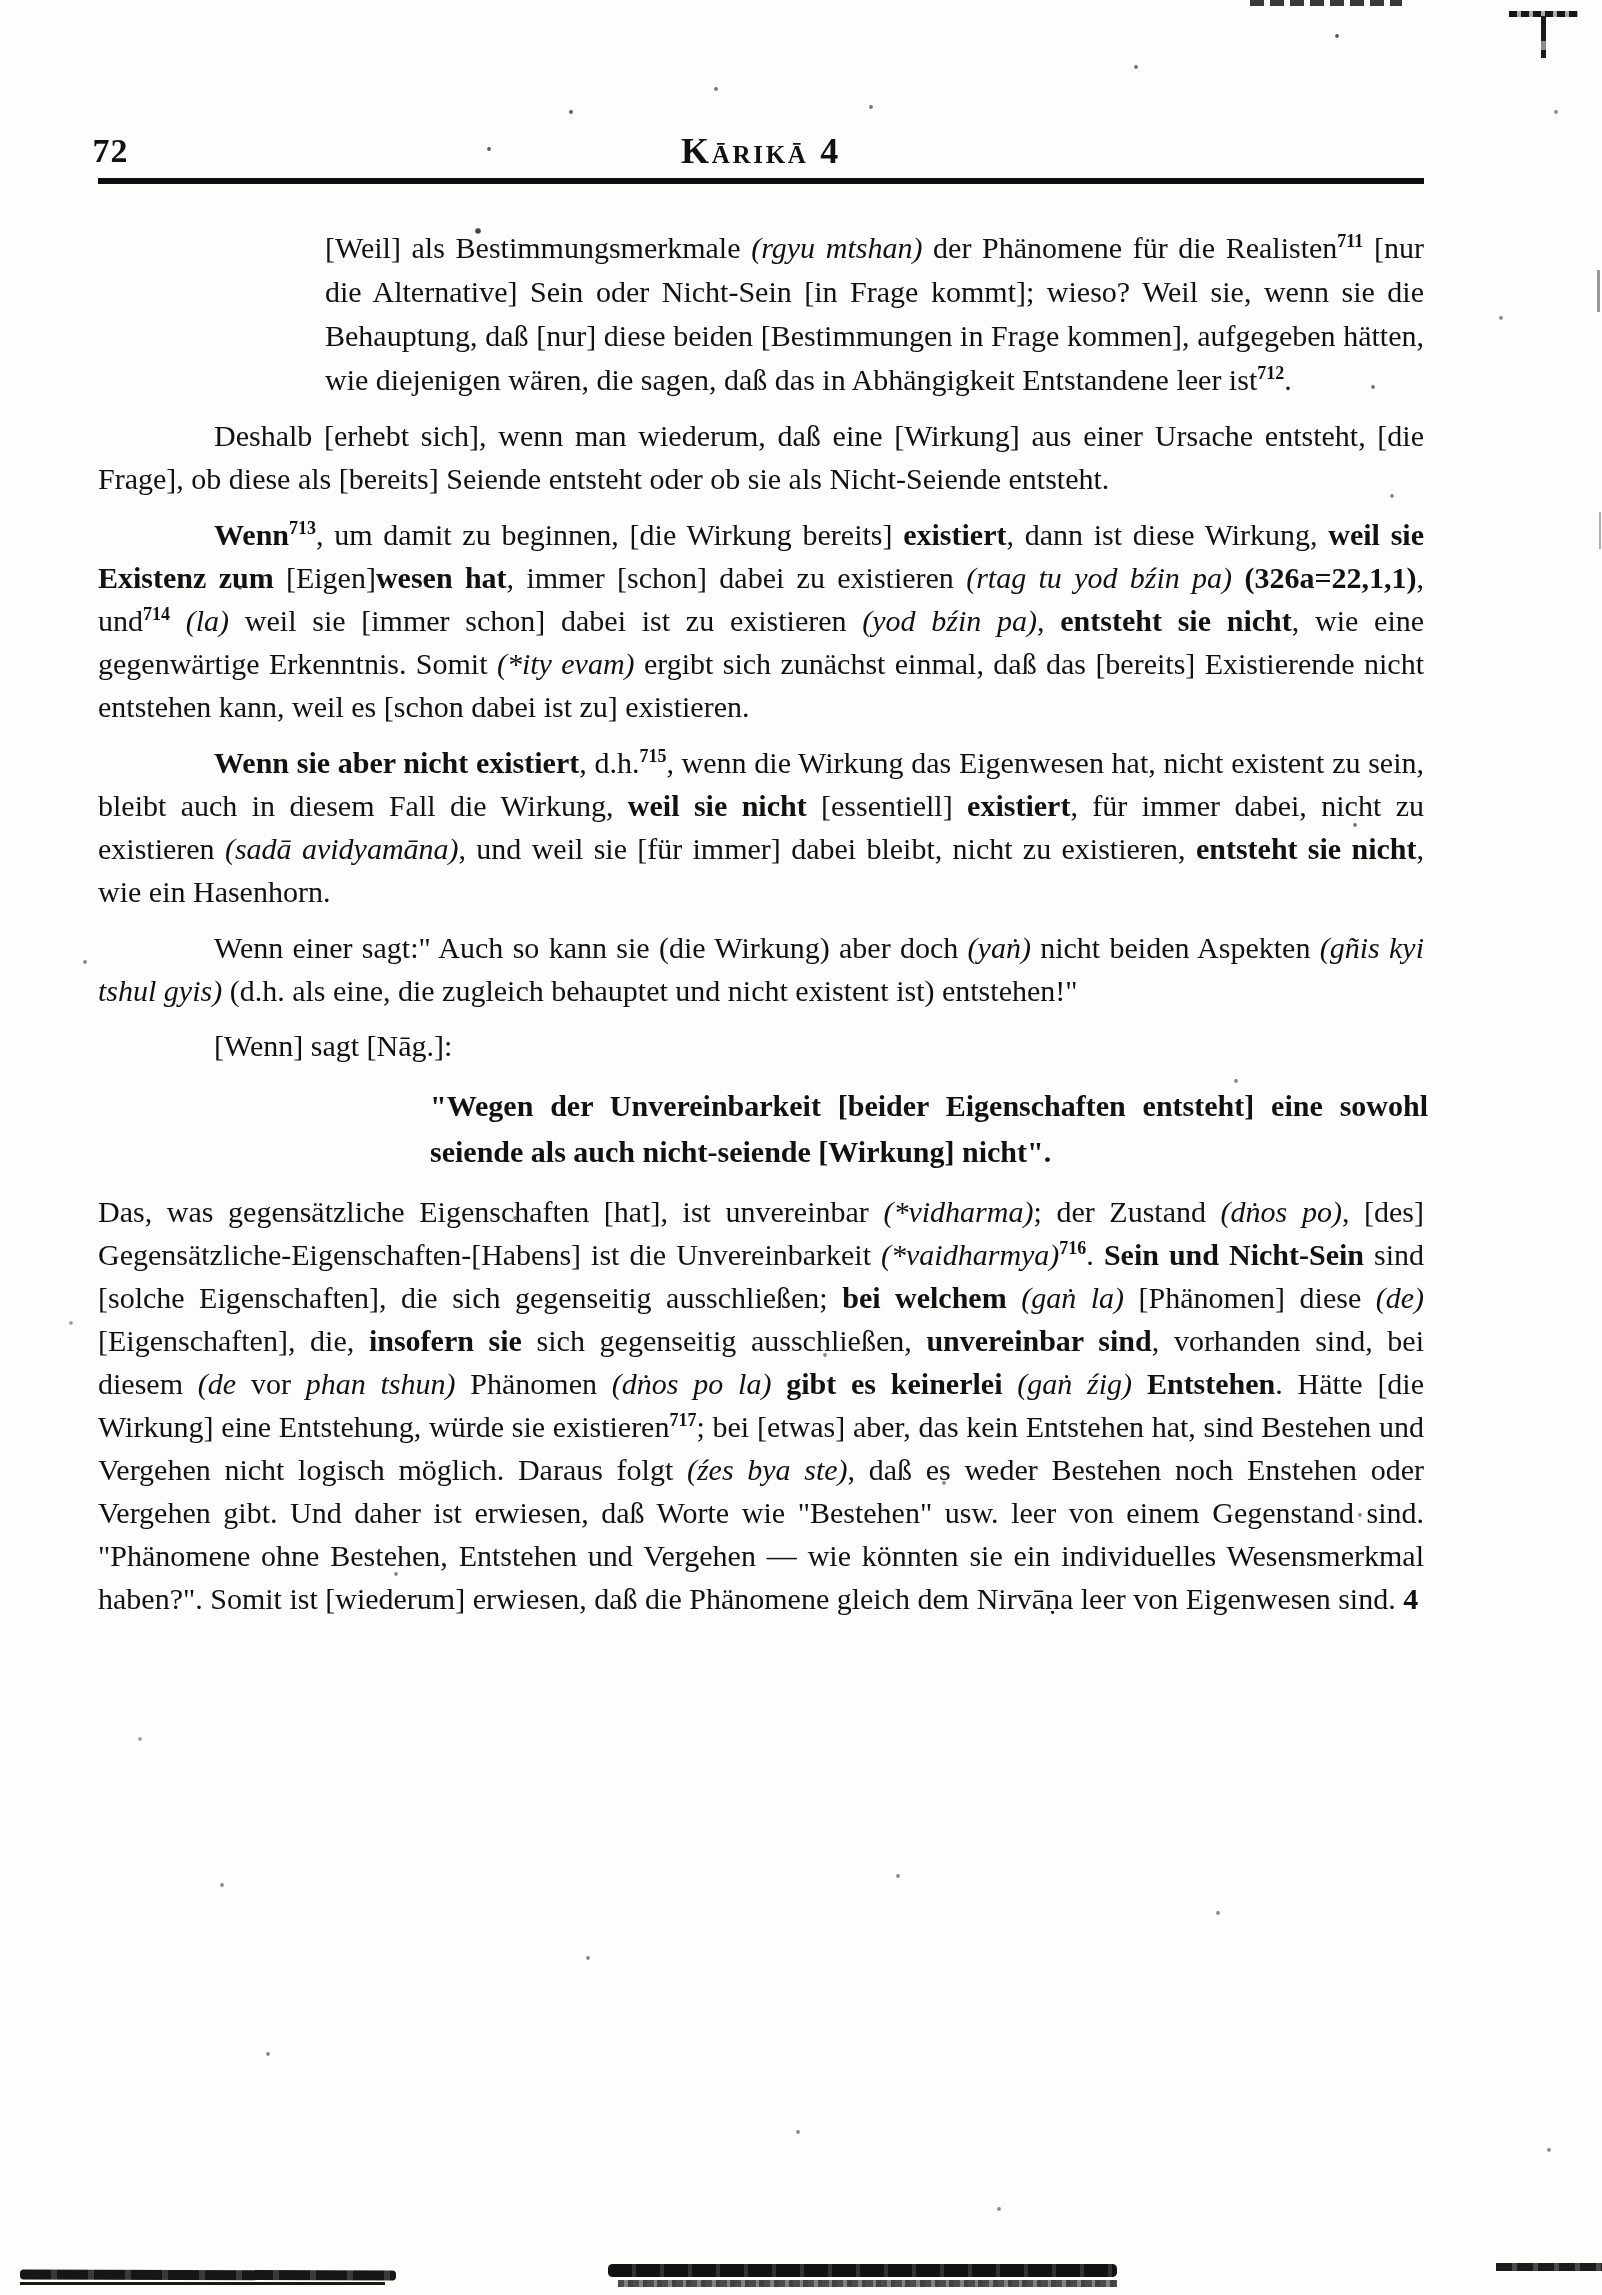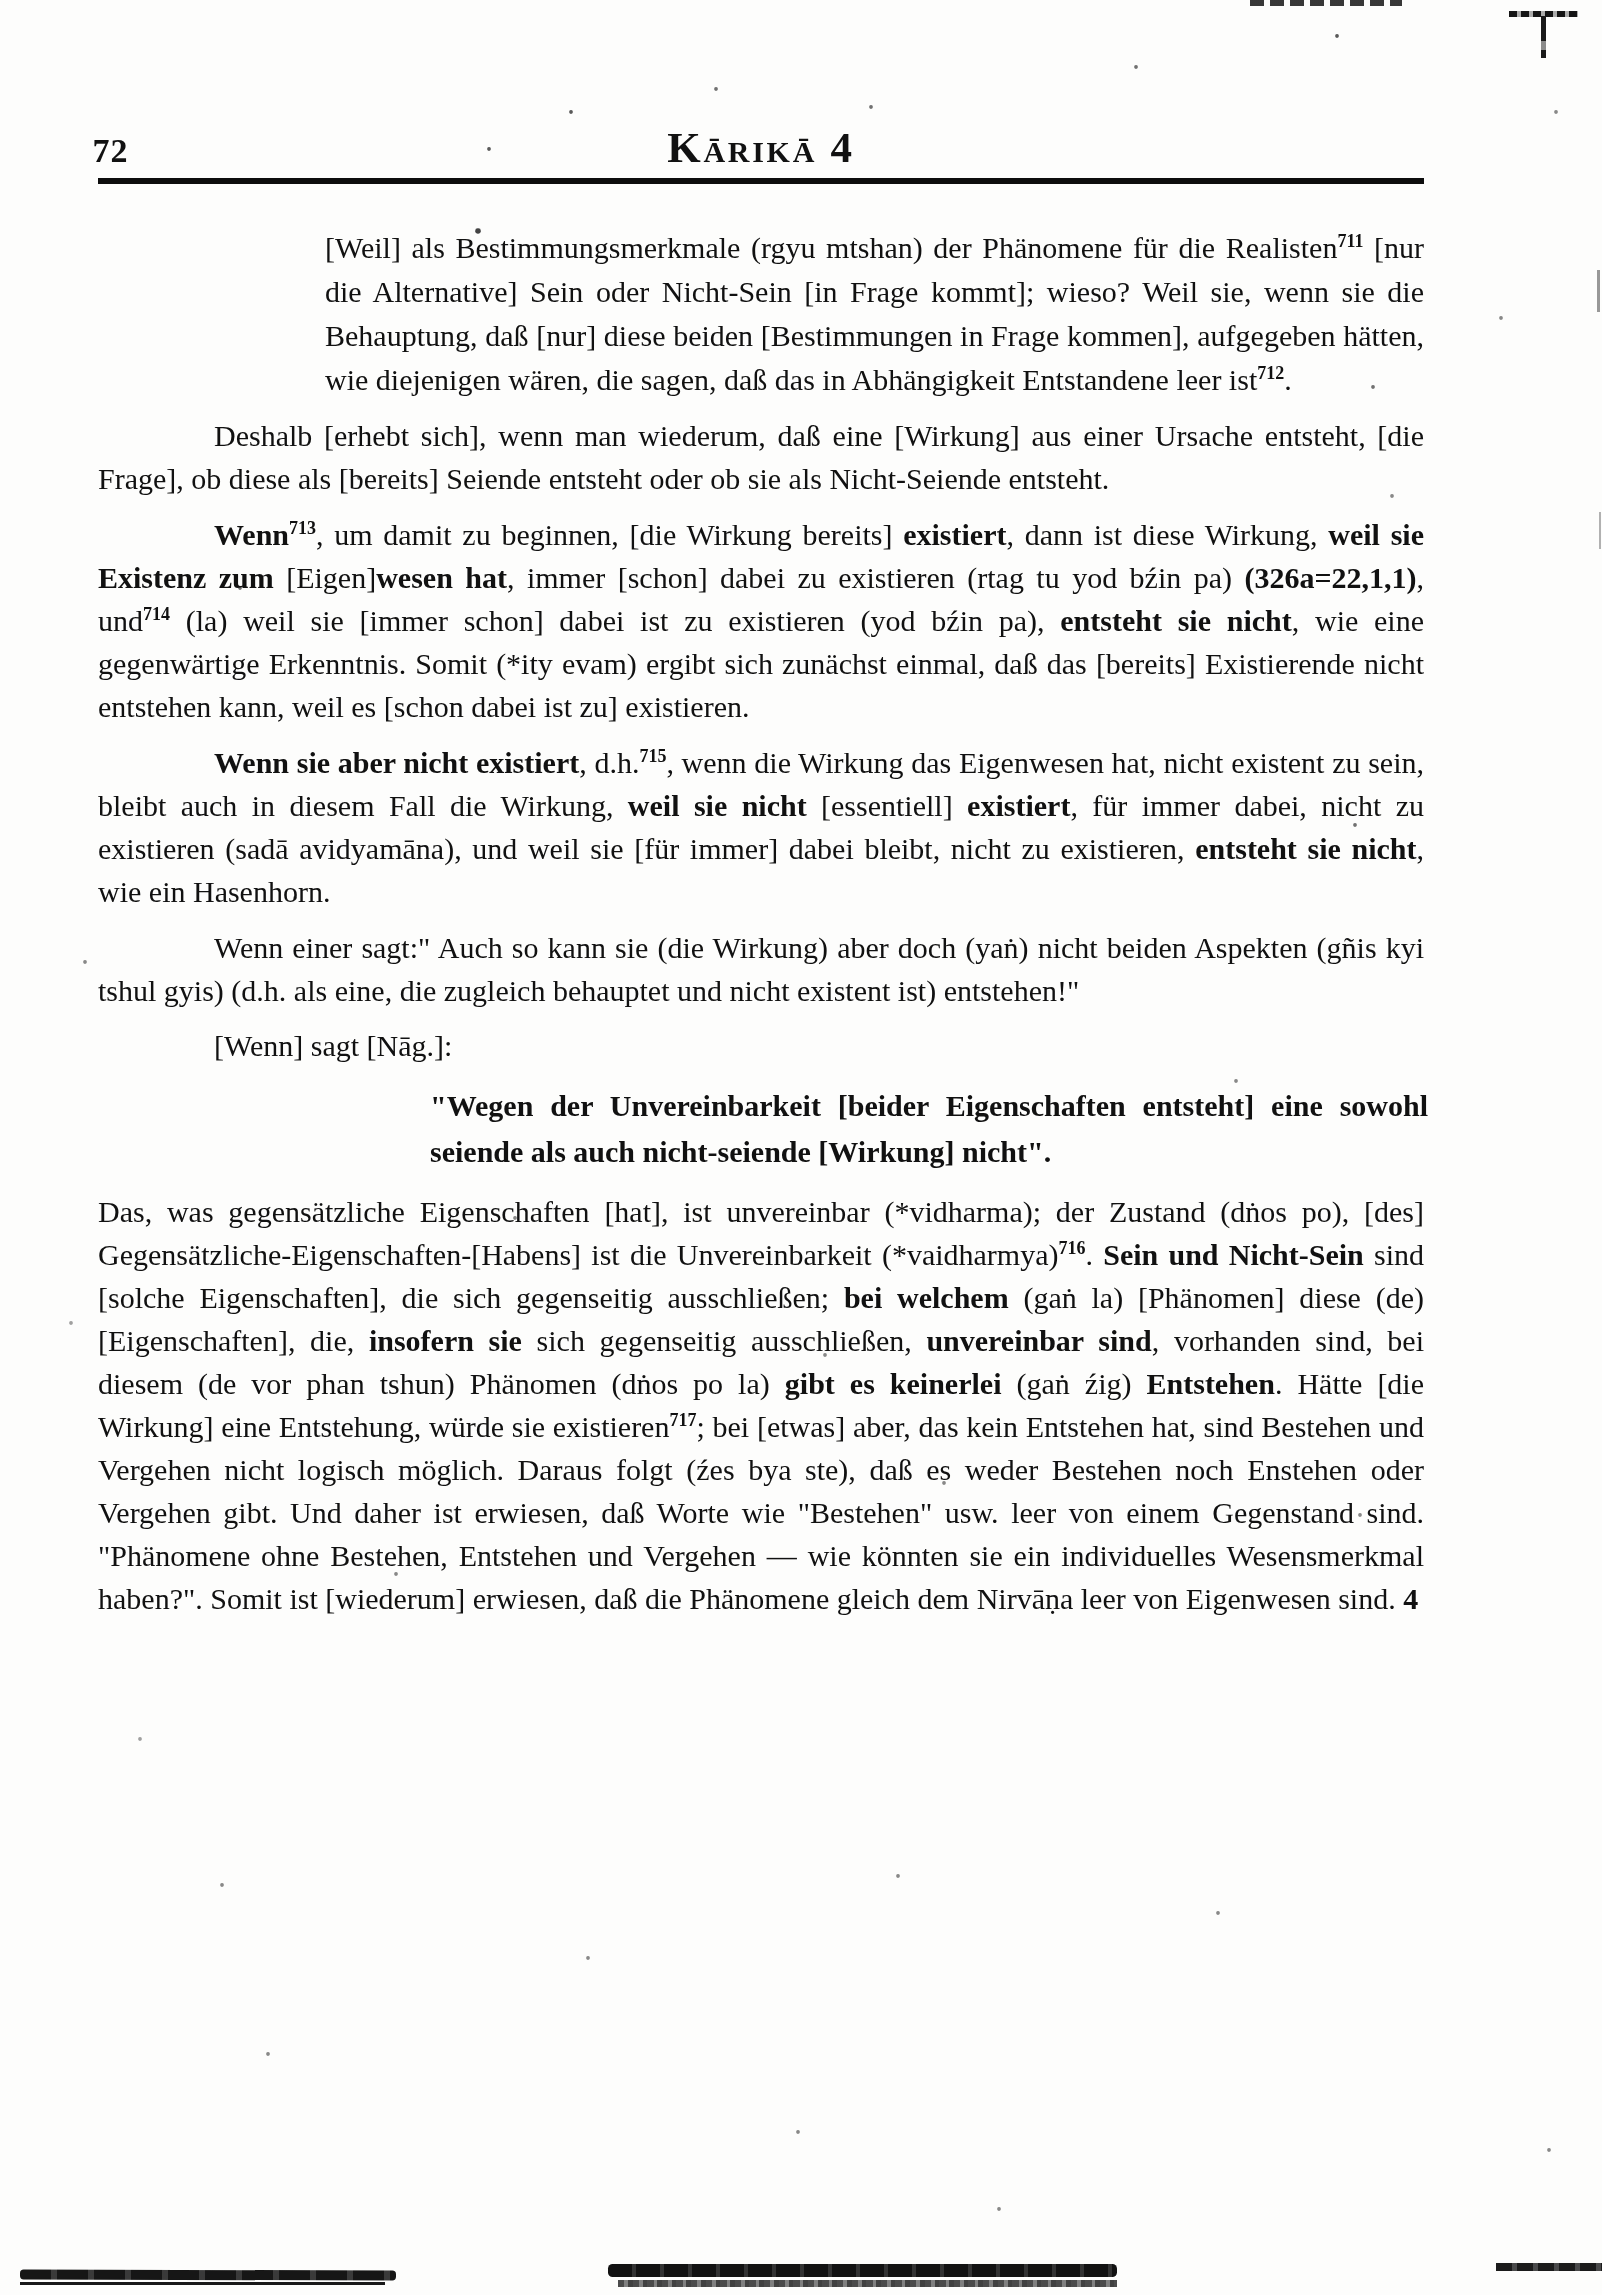"Kārikā 4" .header-title { font-size: 43px -> 36px }
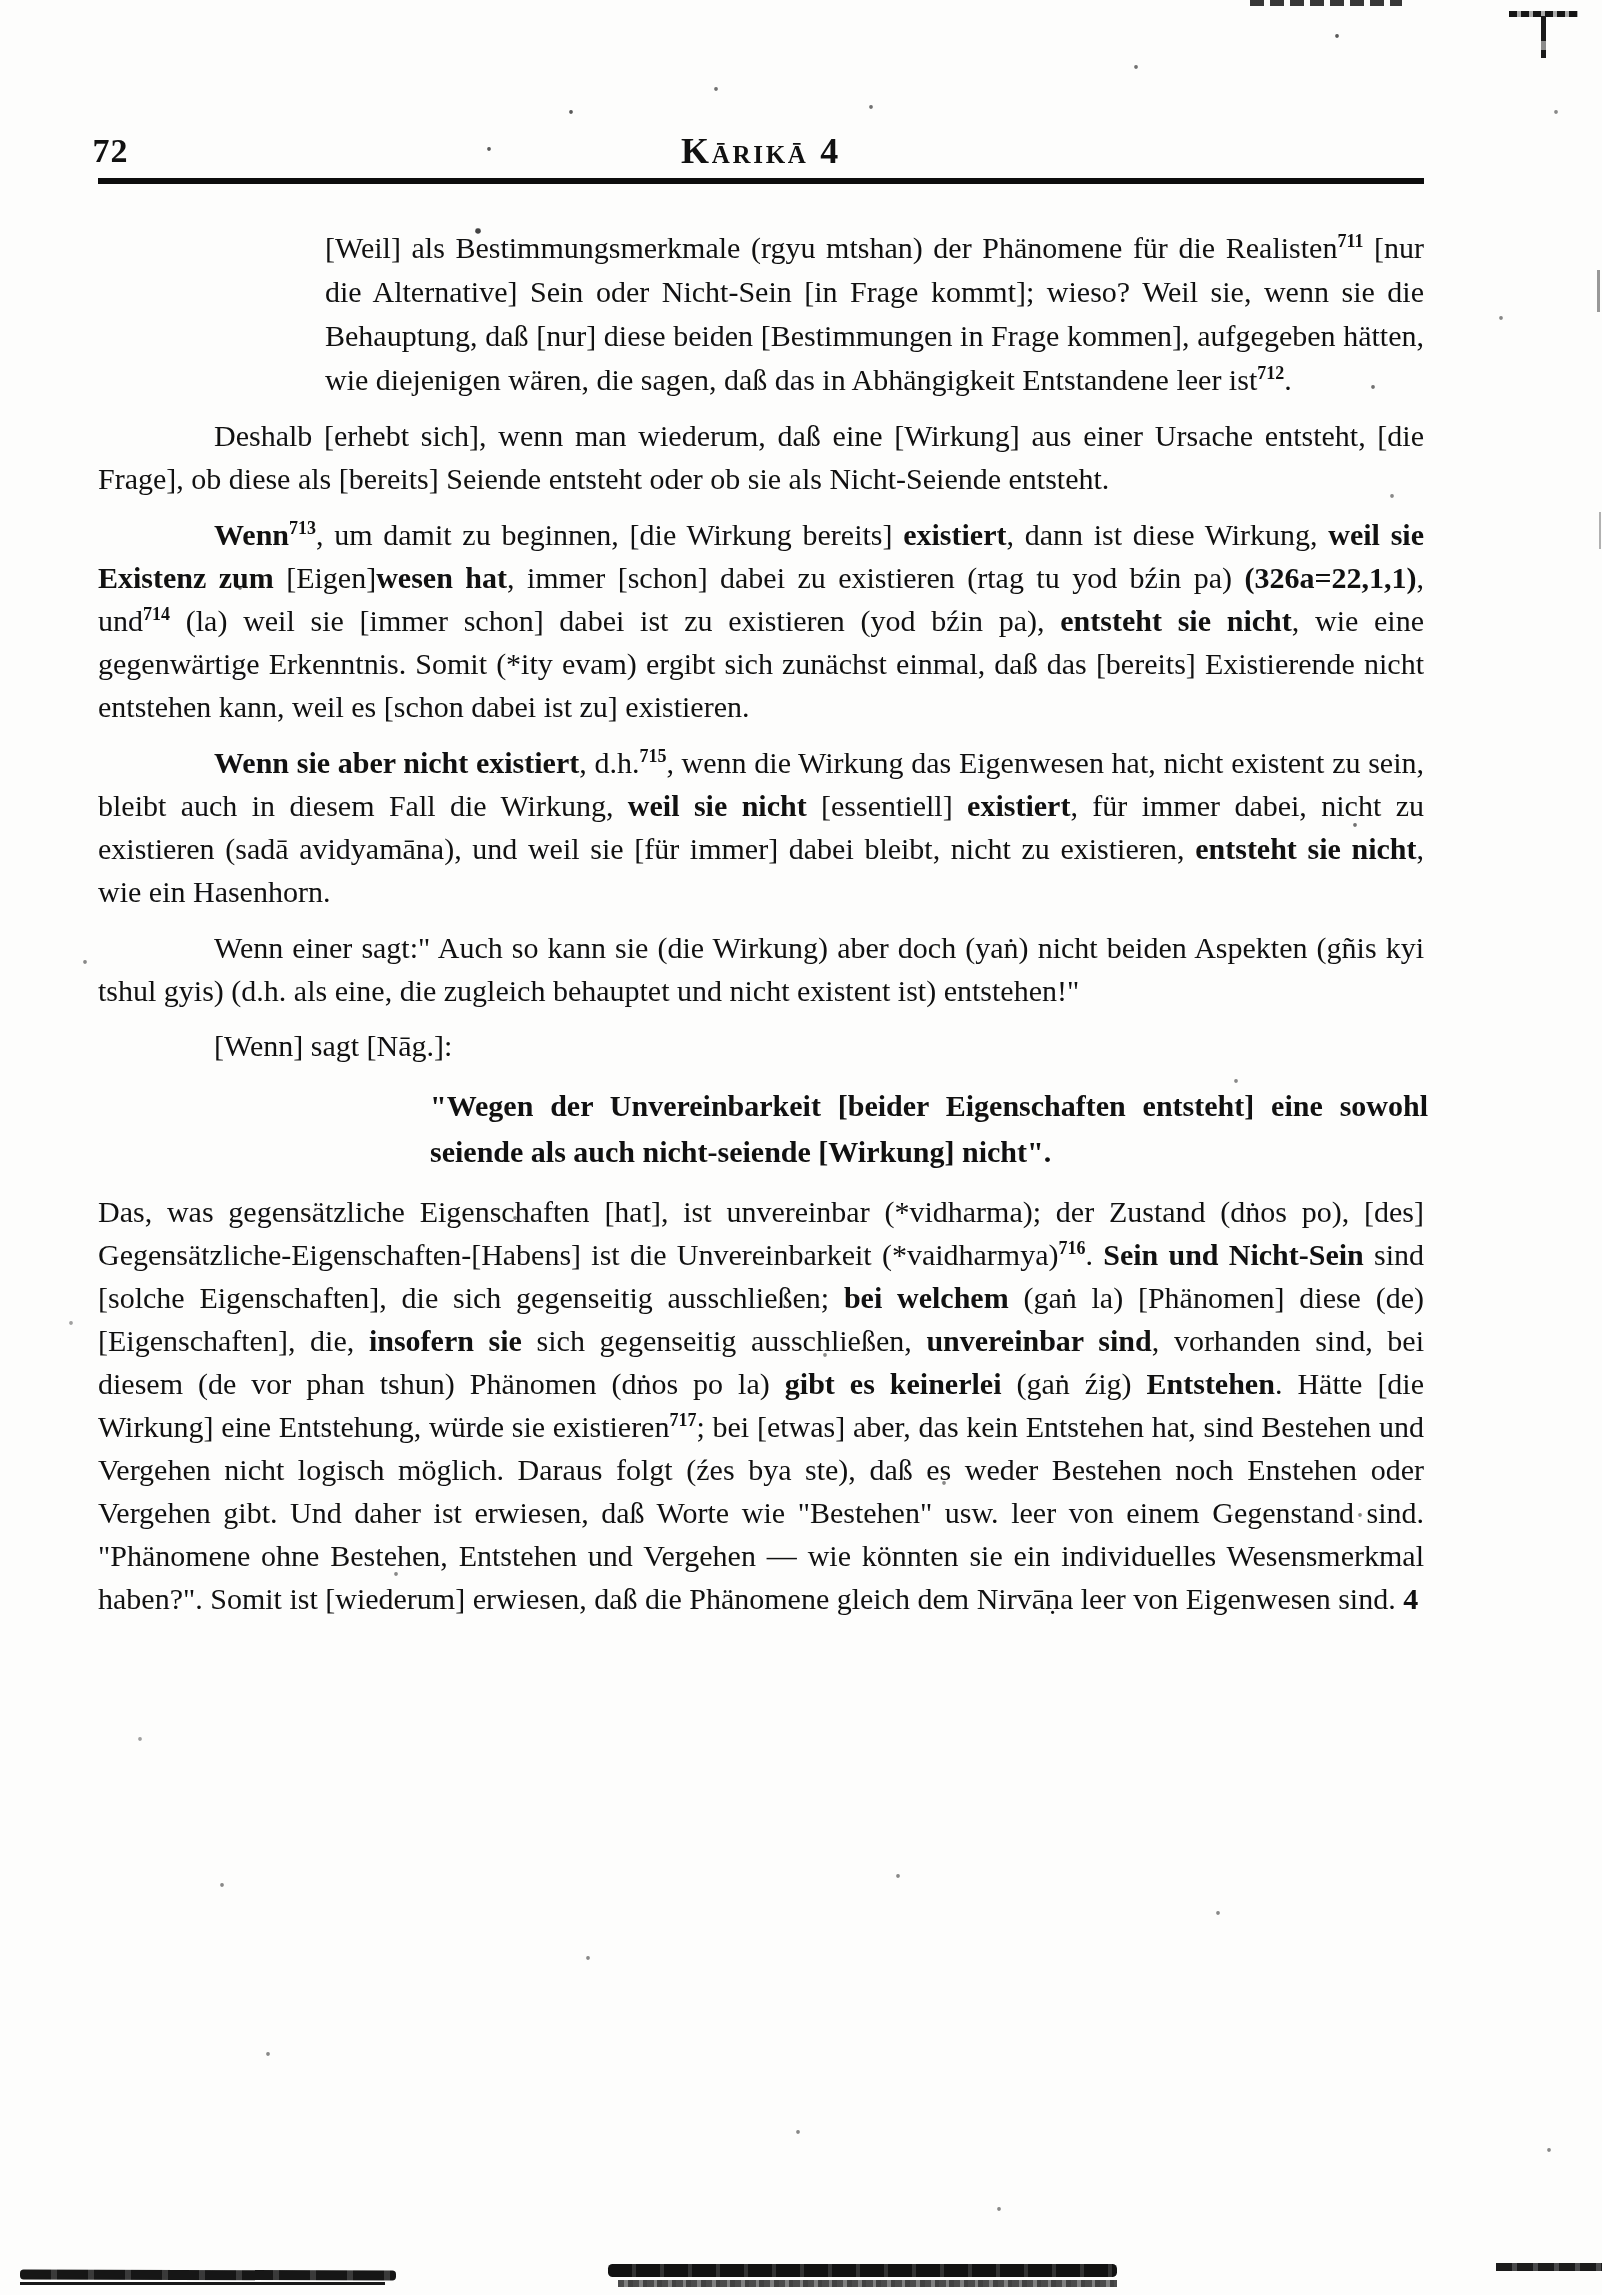"(rgyu mtshan)" .i { font-style: none -> italic }
